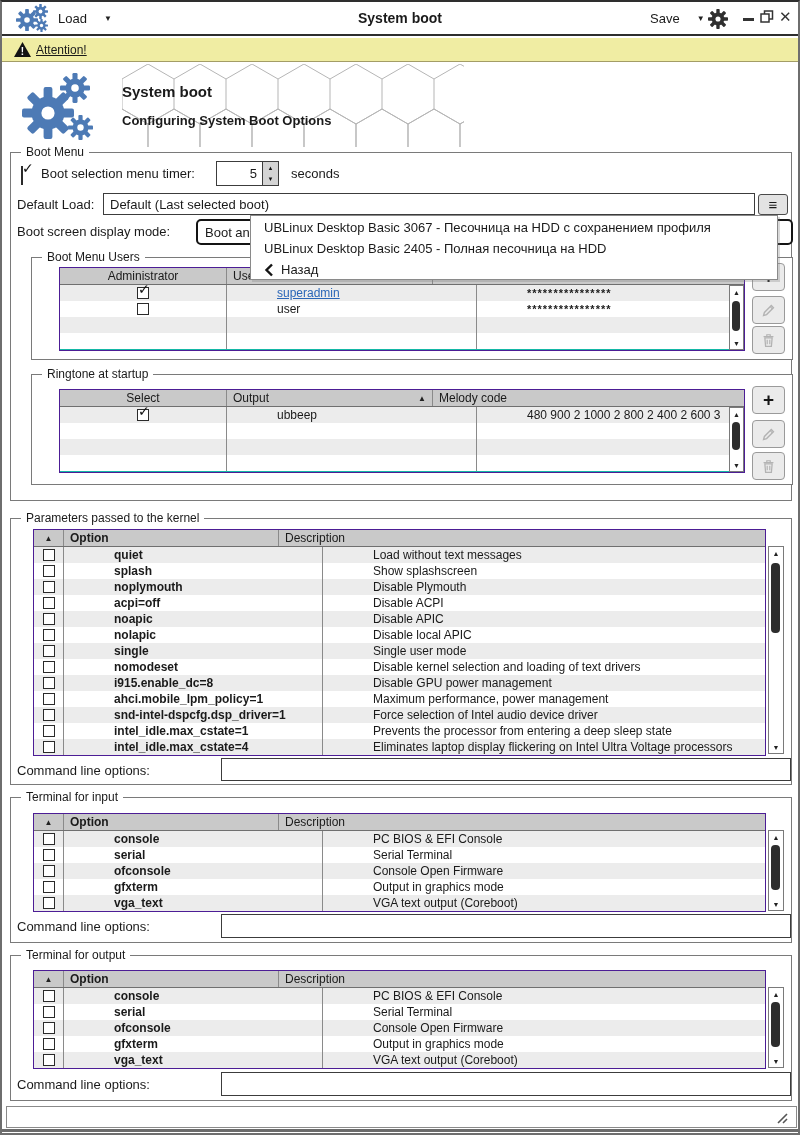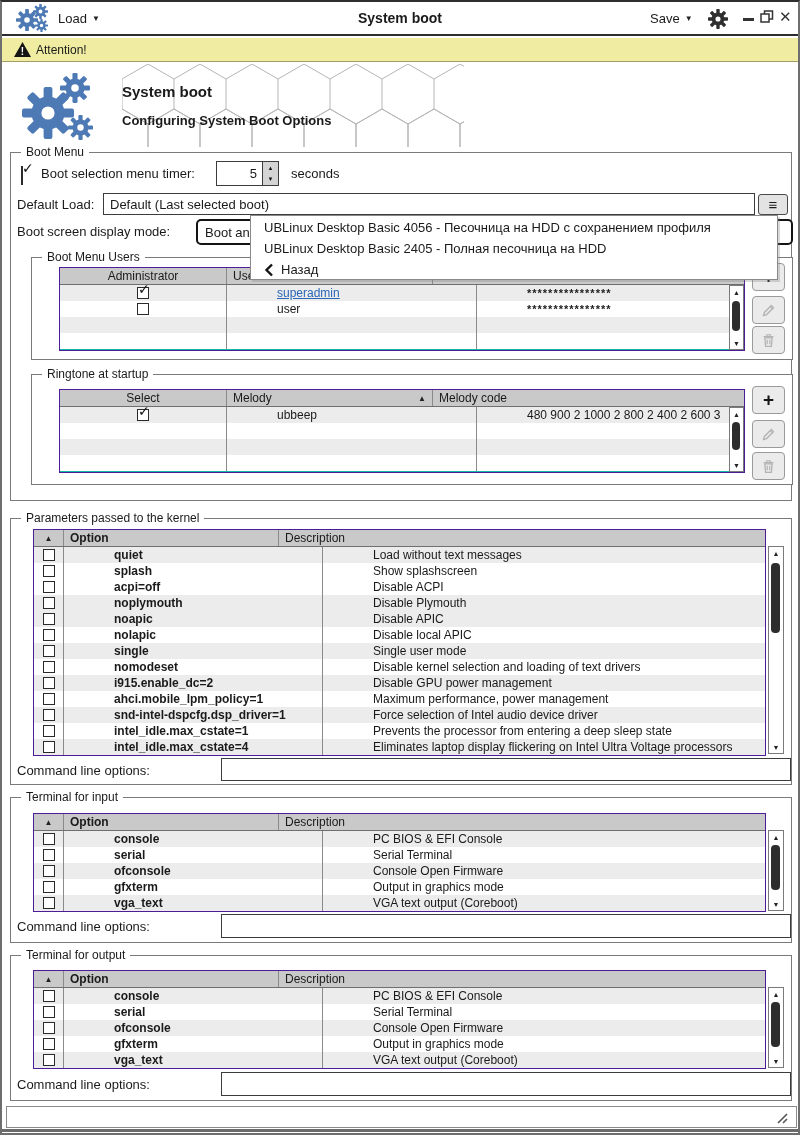"Load" .tb-item { gap: 5px -> 17px }
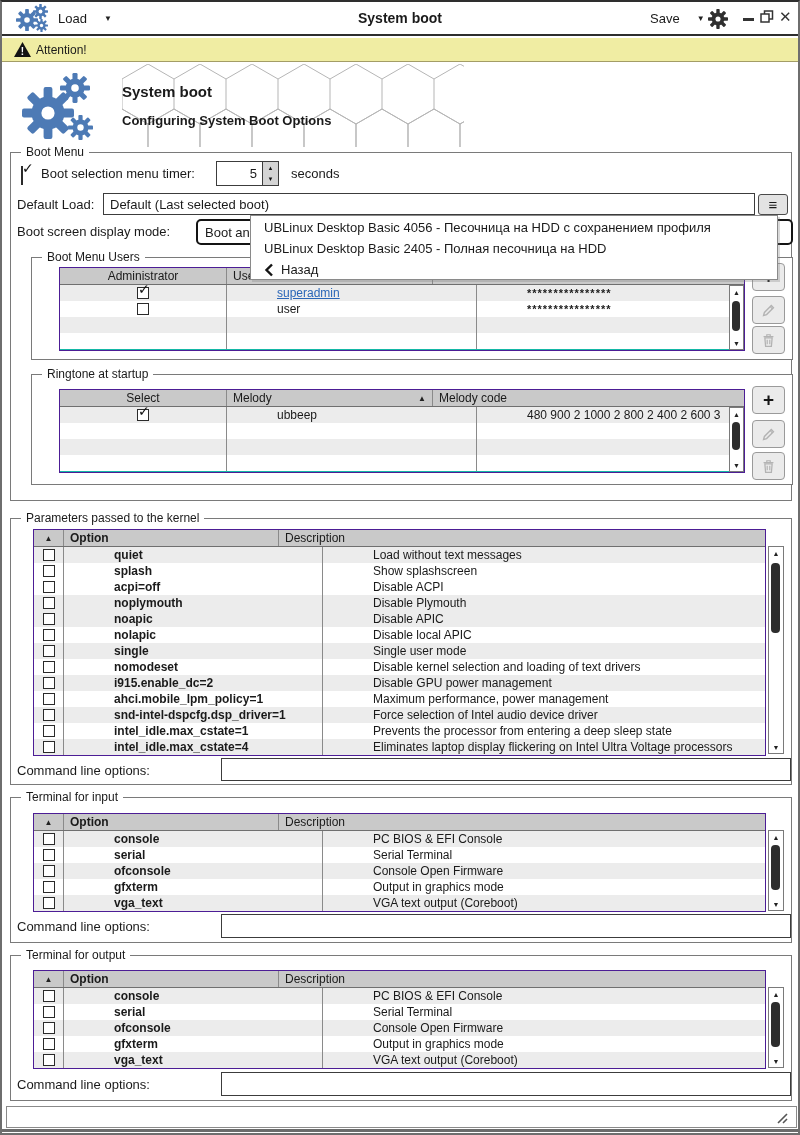"Attention!" .attention .lblx { text-decoration: none -> underline }
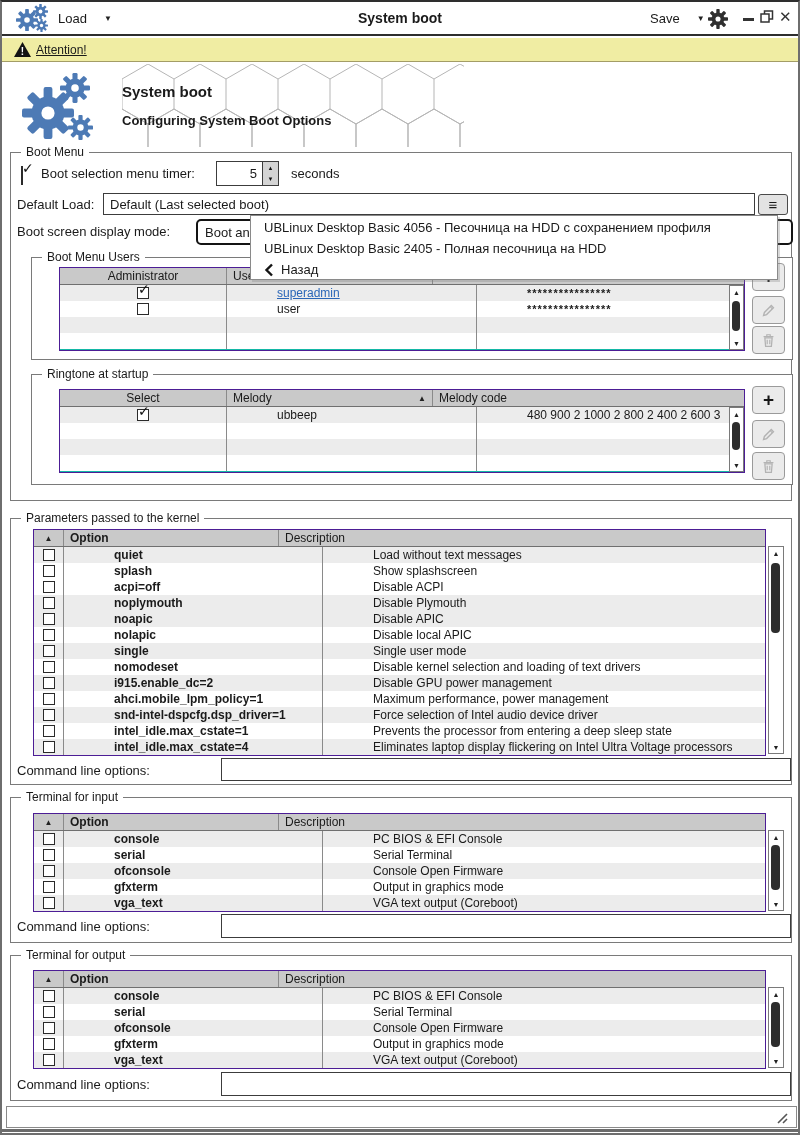"UBLinux Desktop Basic 4056 -" div.ditem { text: 4056 -> 3067 }
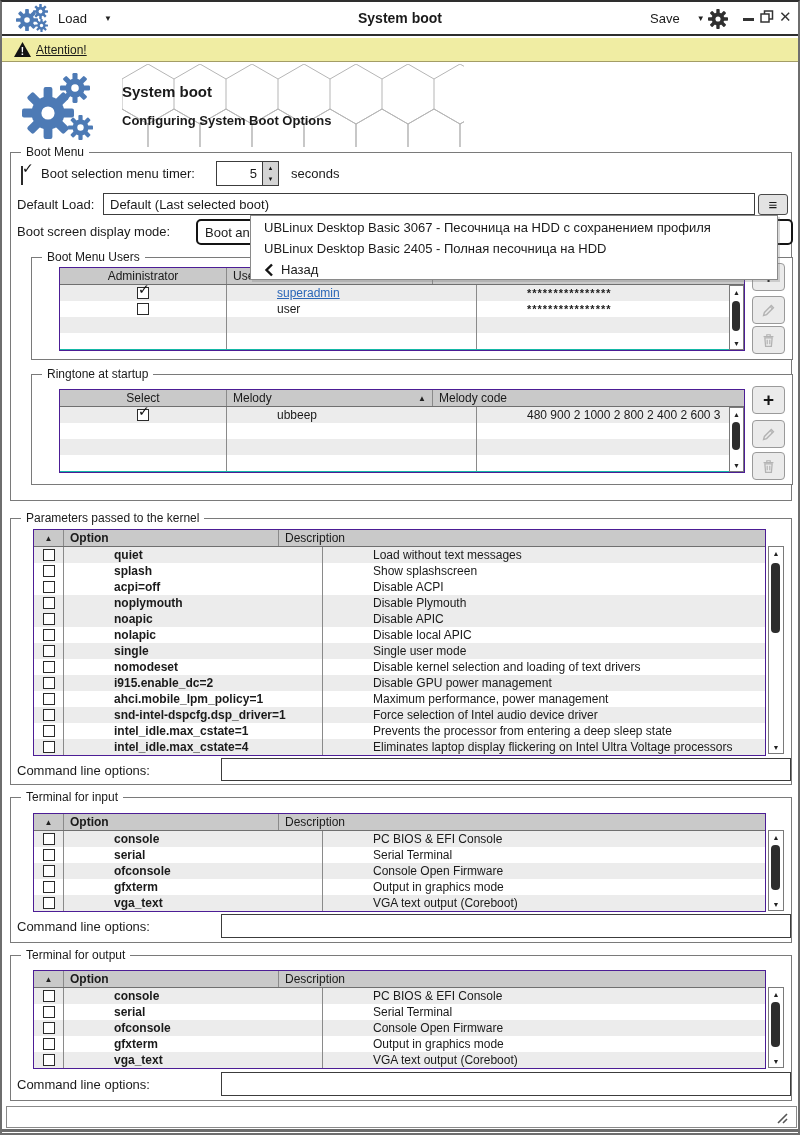"Melody" span { text: Melody -> Output }
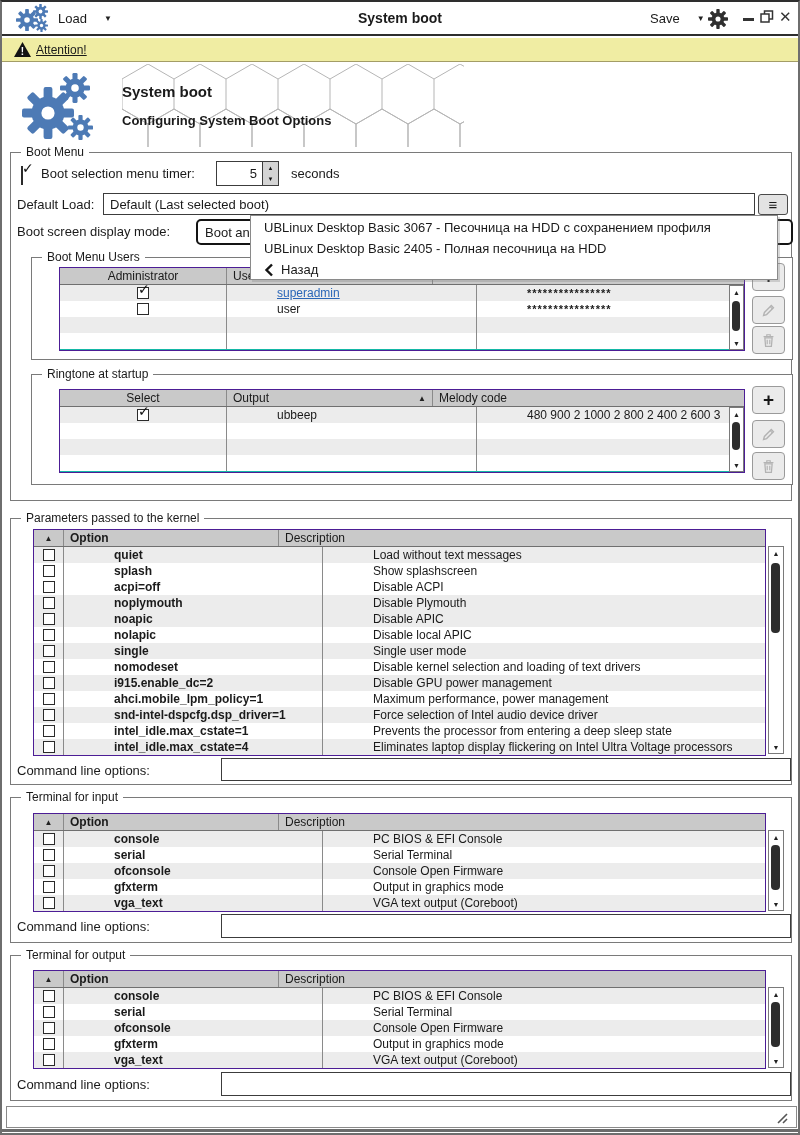"acpi=off" div.trow { order: before "noplymouth" -> after "noplymouth" }
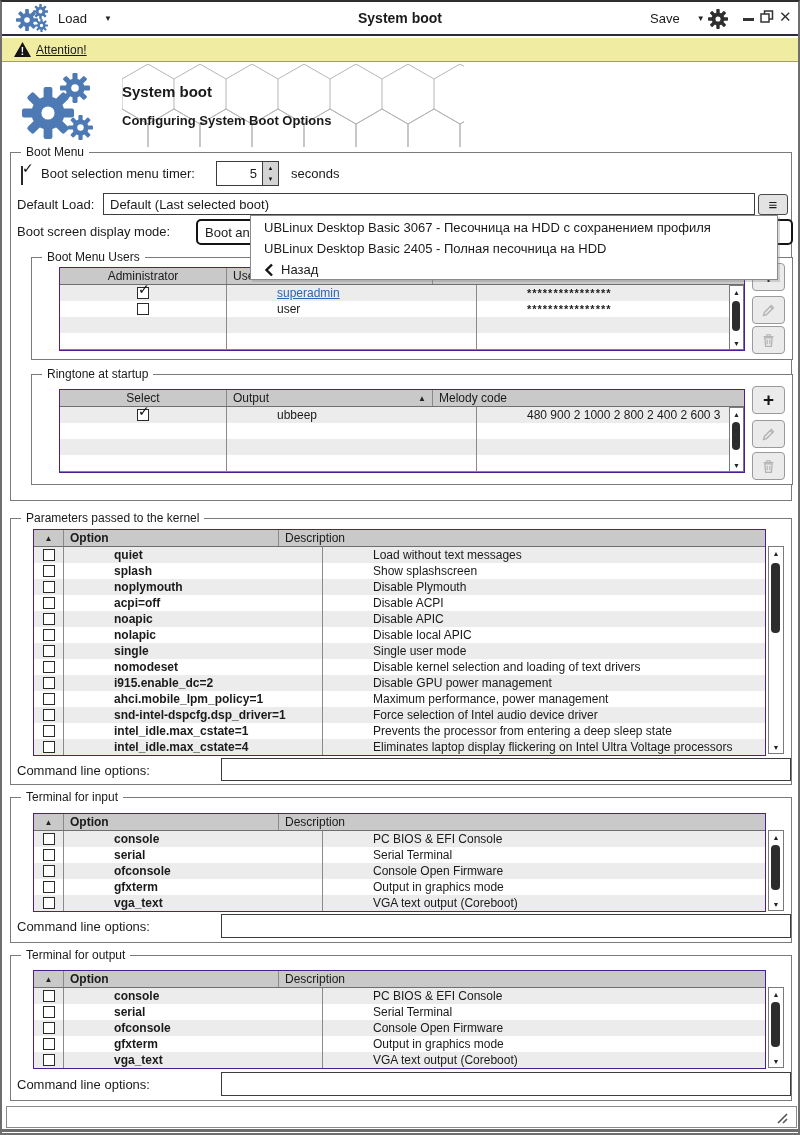"i915.enable_dc=2" div.cell { text: 2 -> 8 }
